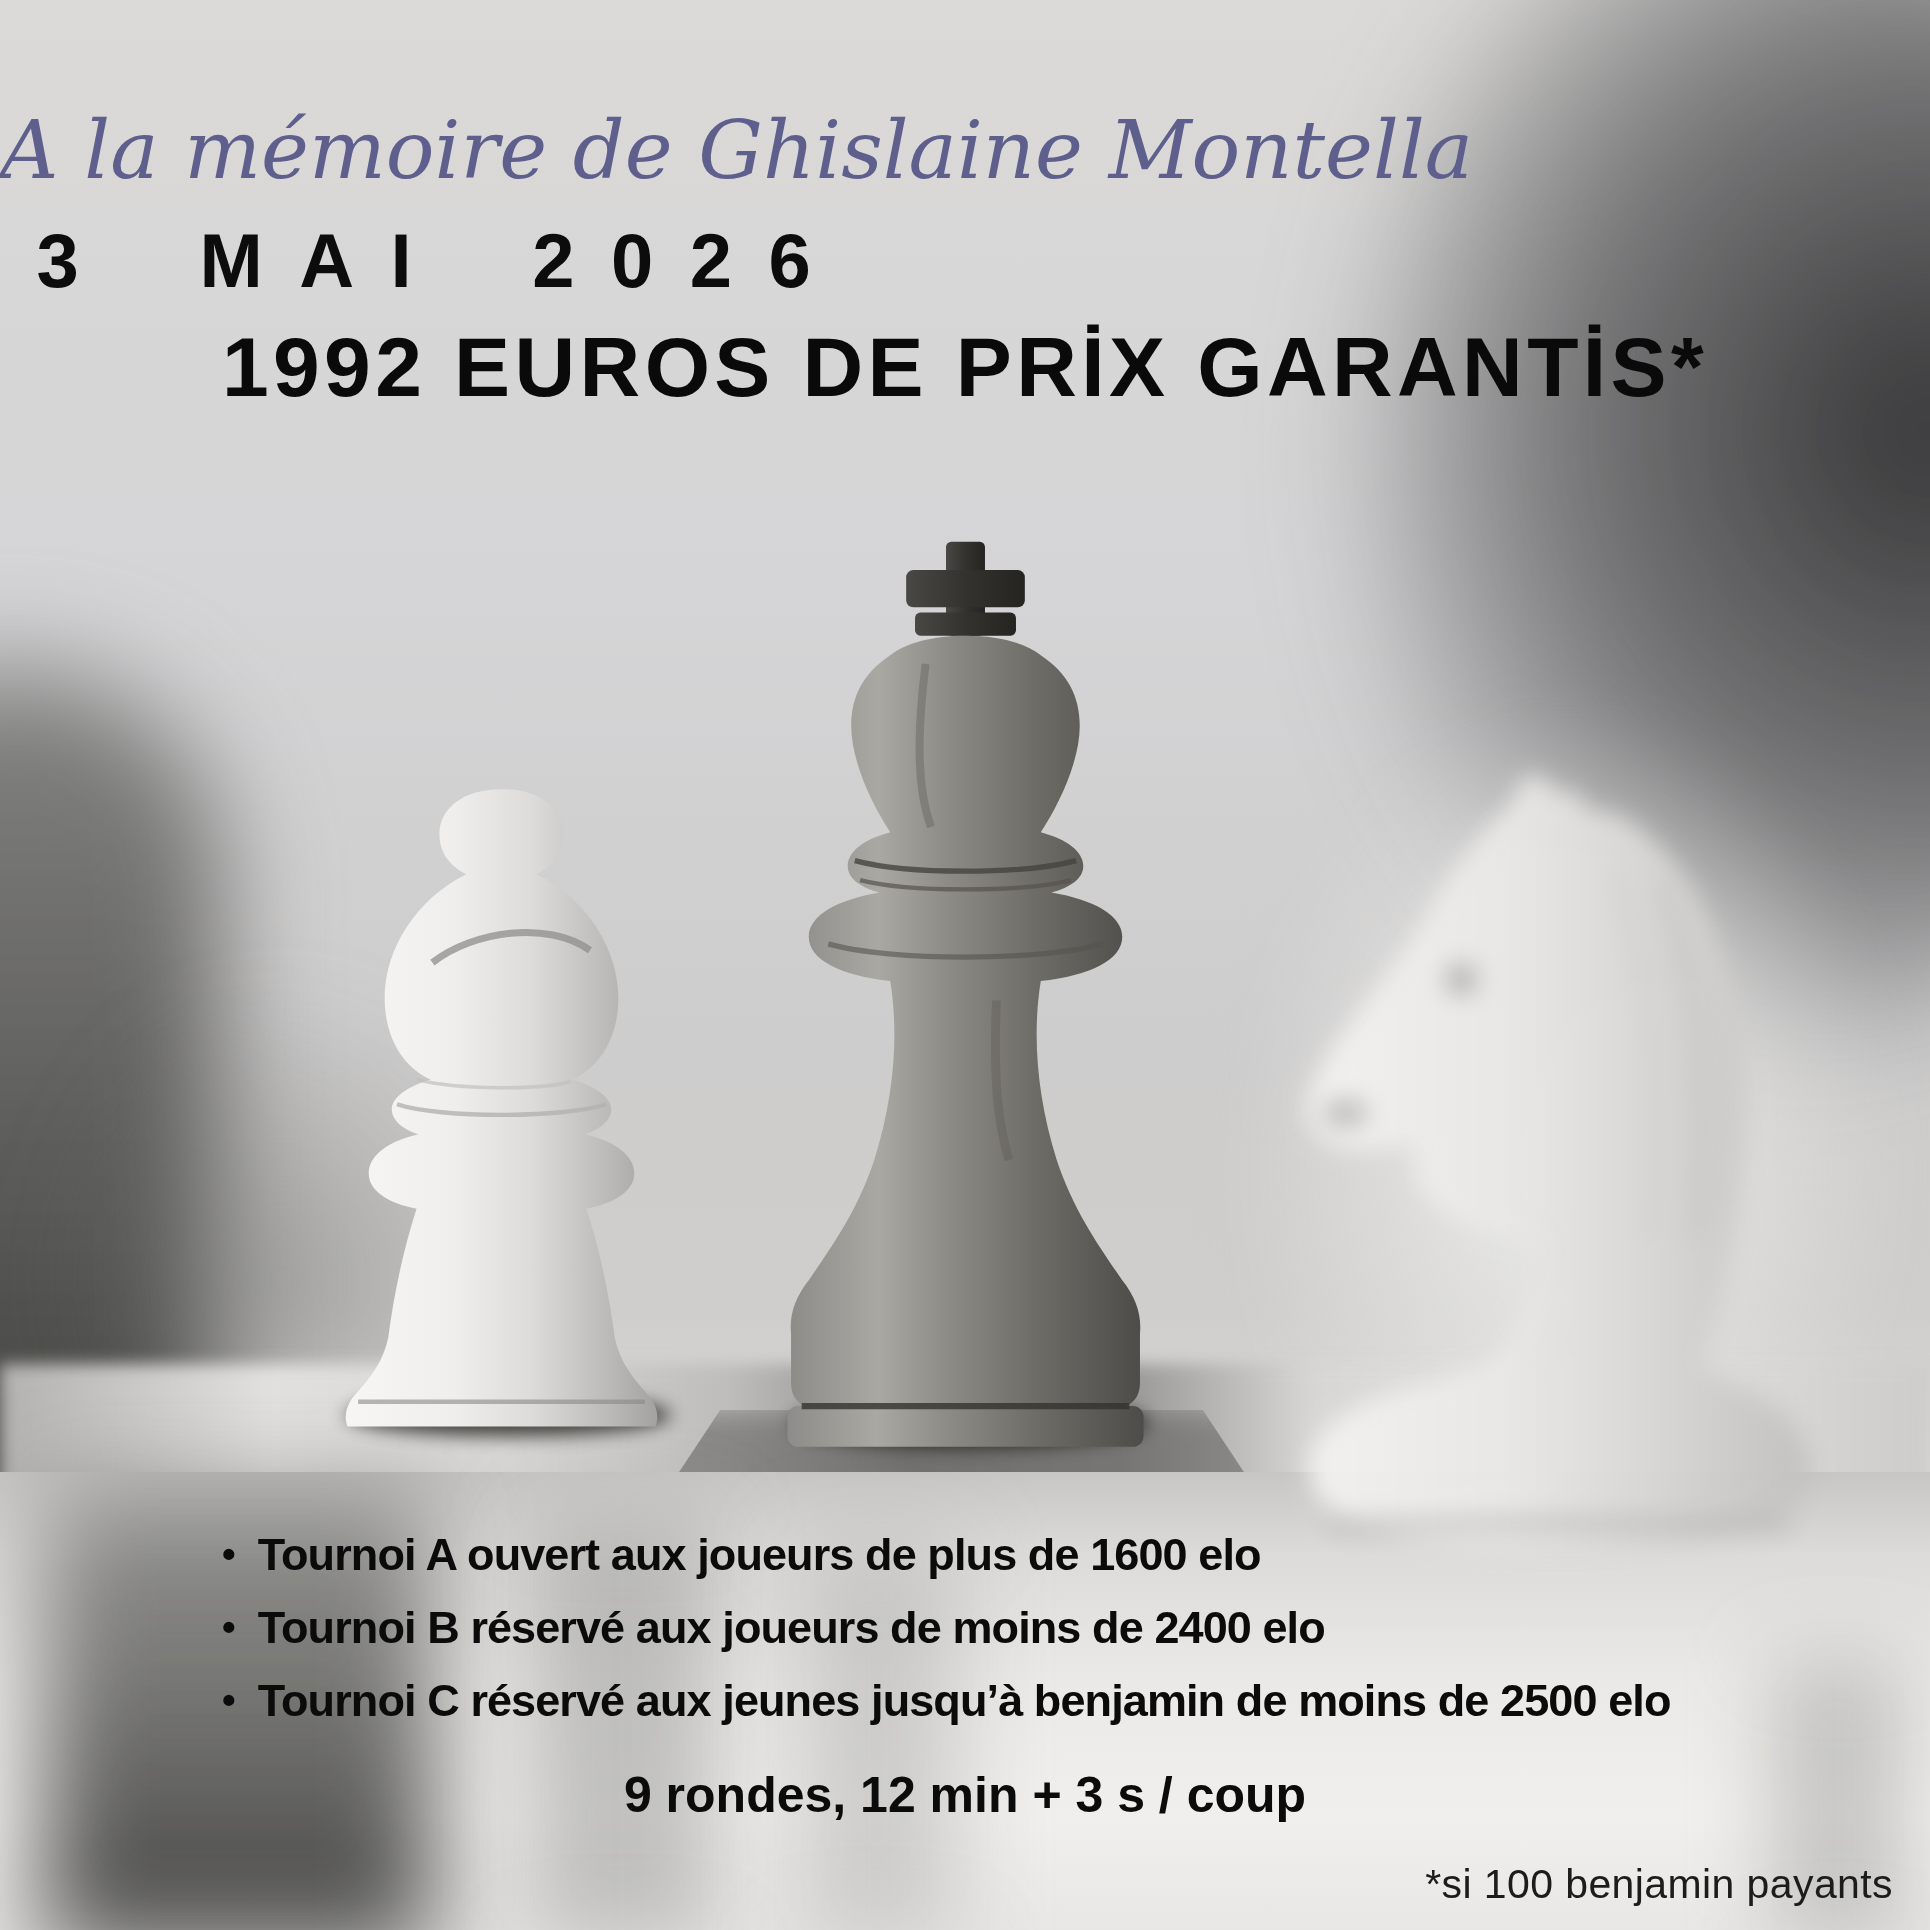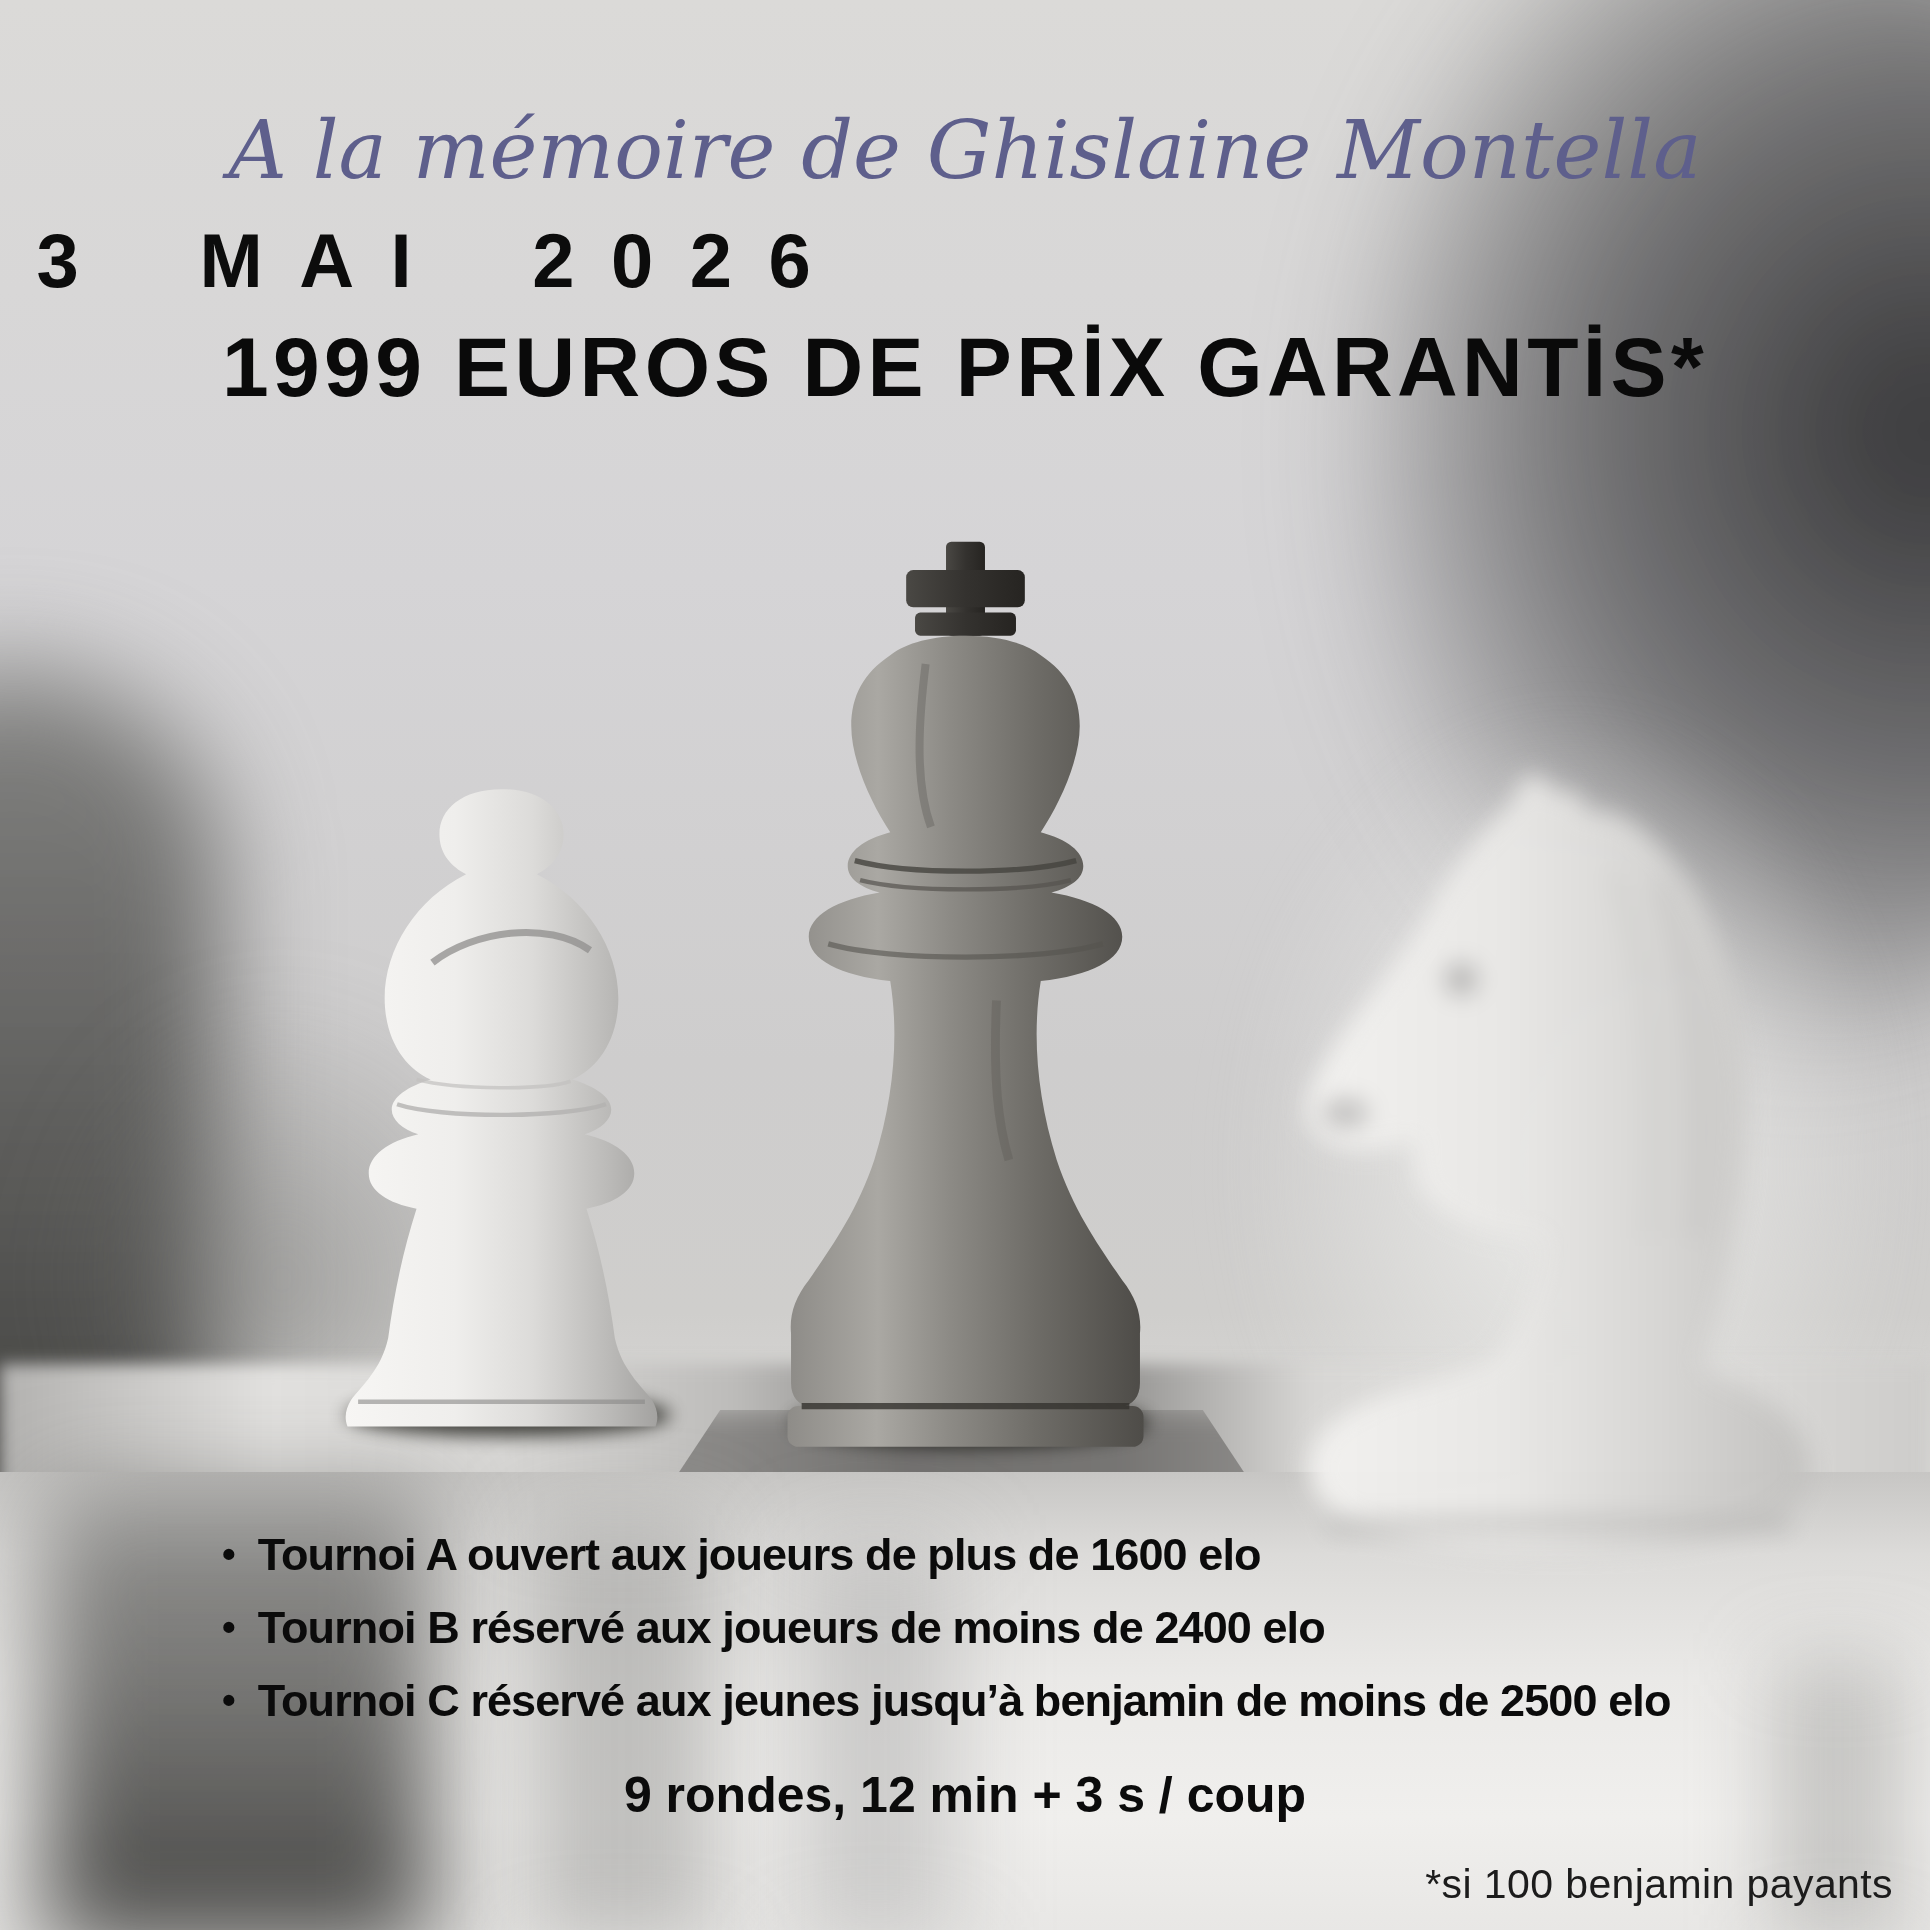"A la mémoire de Ghislaine" .dedication { text-align: center -> none }
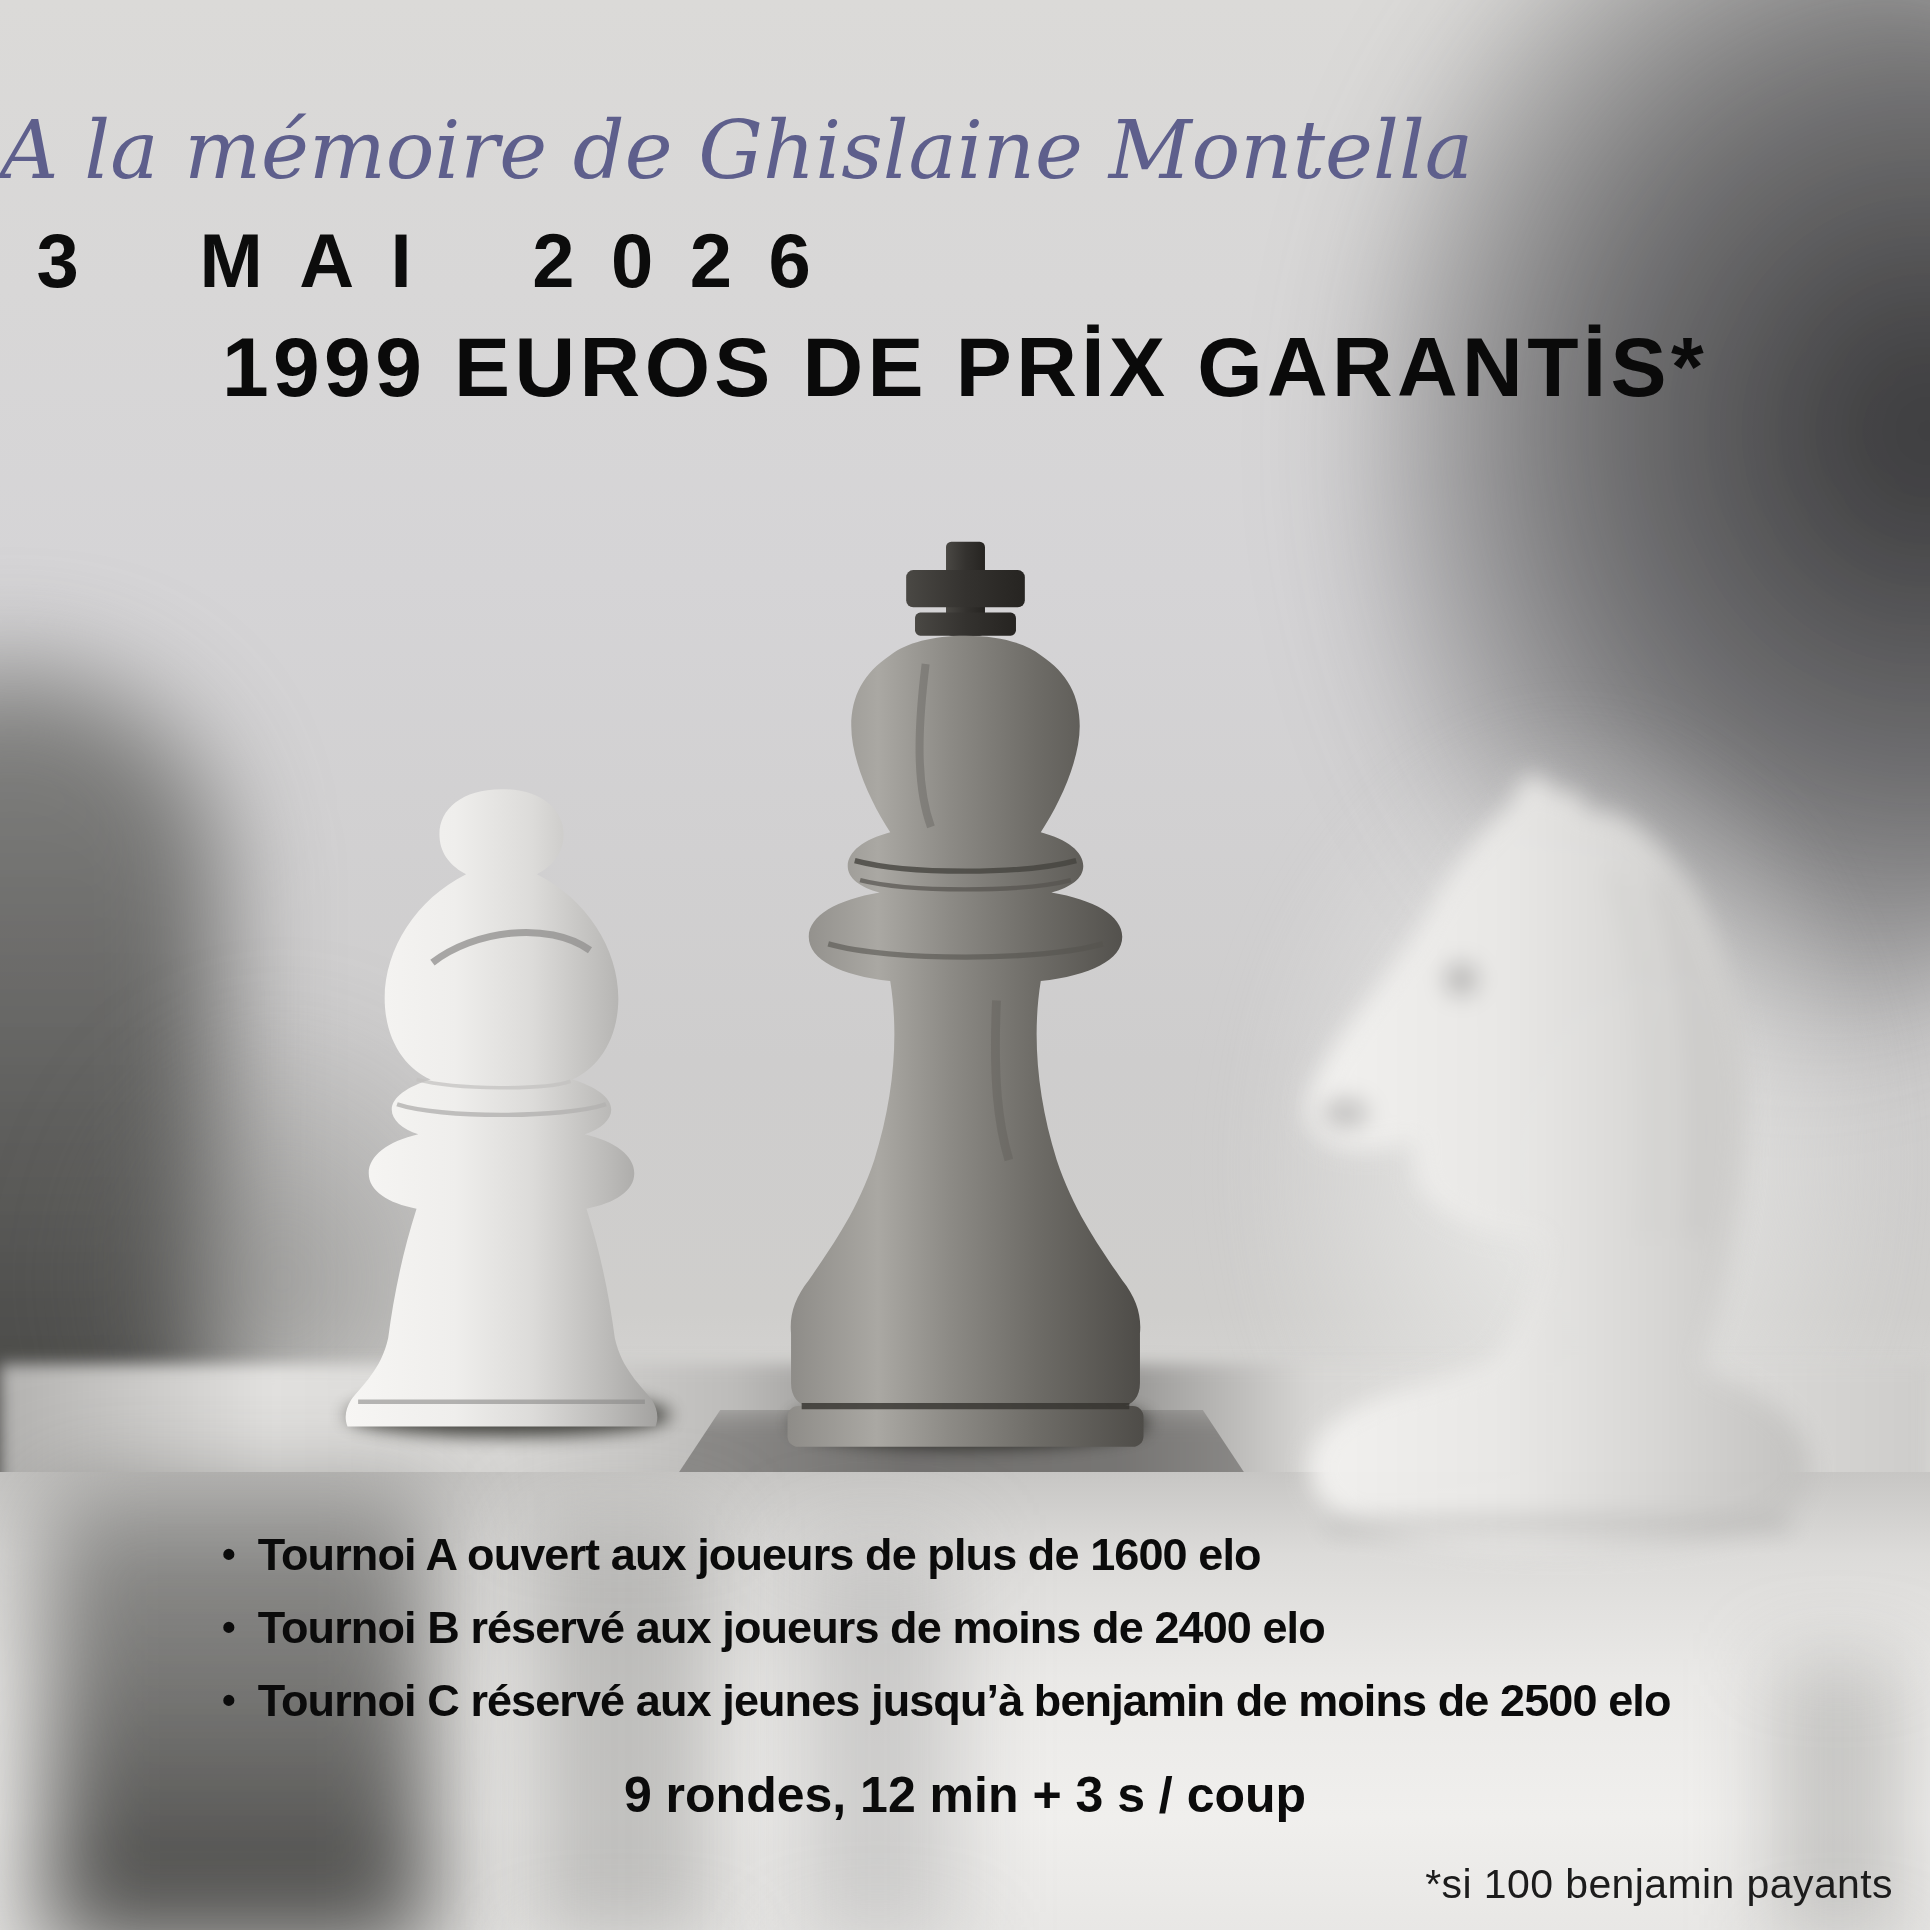"1999 EUROS DE PRİX GARANTİS*" div.prize { text: 1999 -> 1992 }
